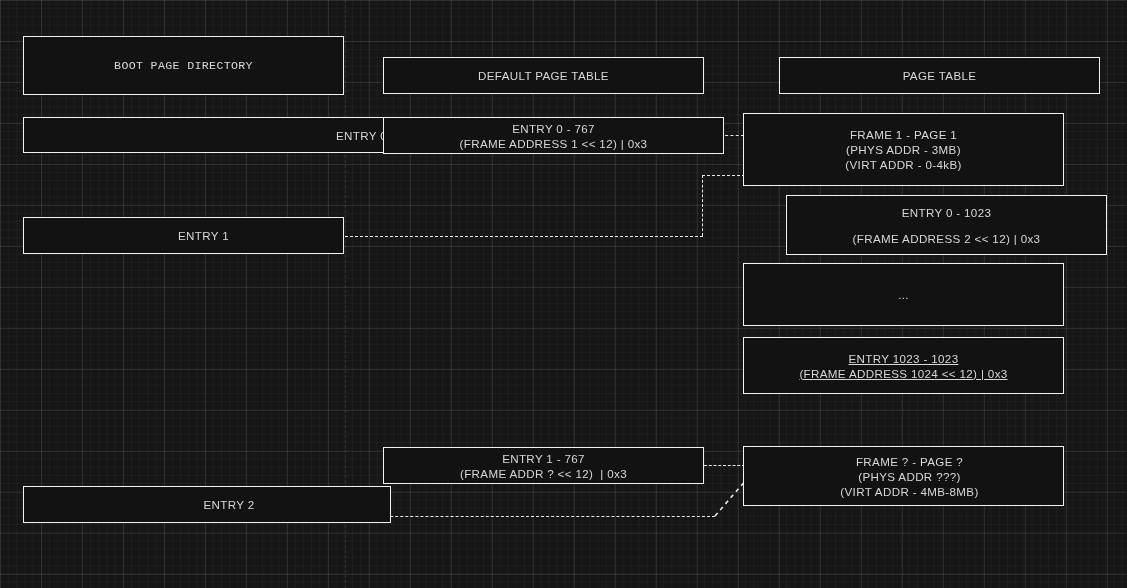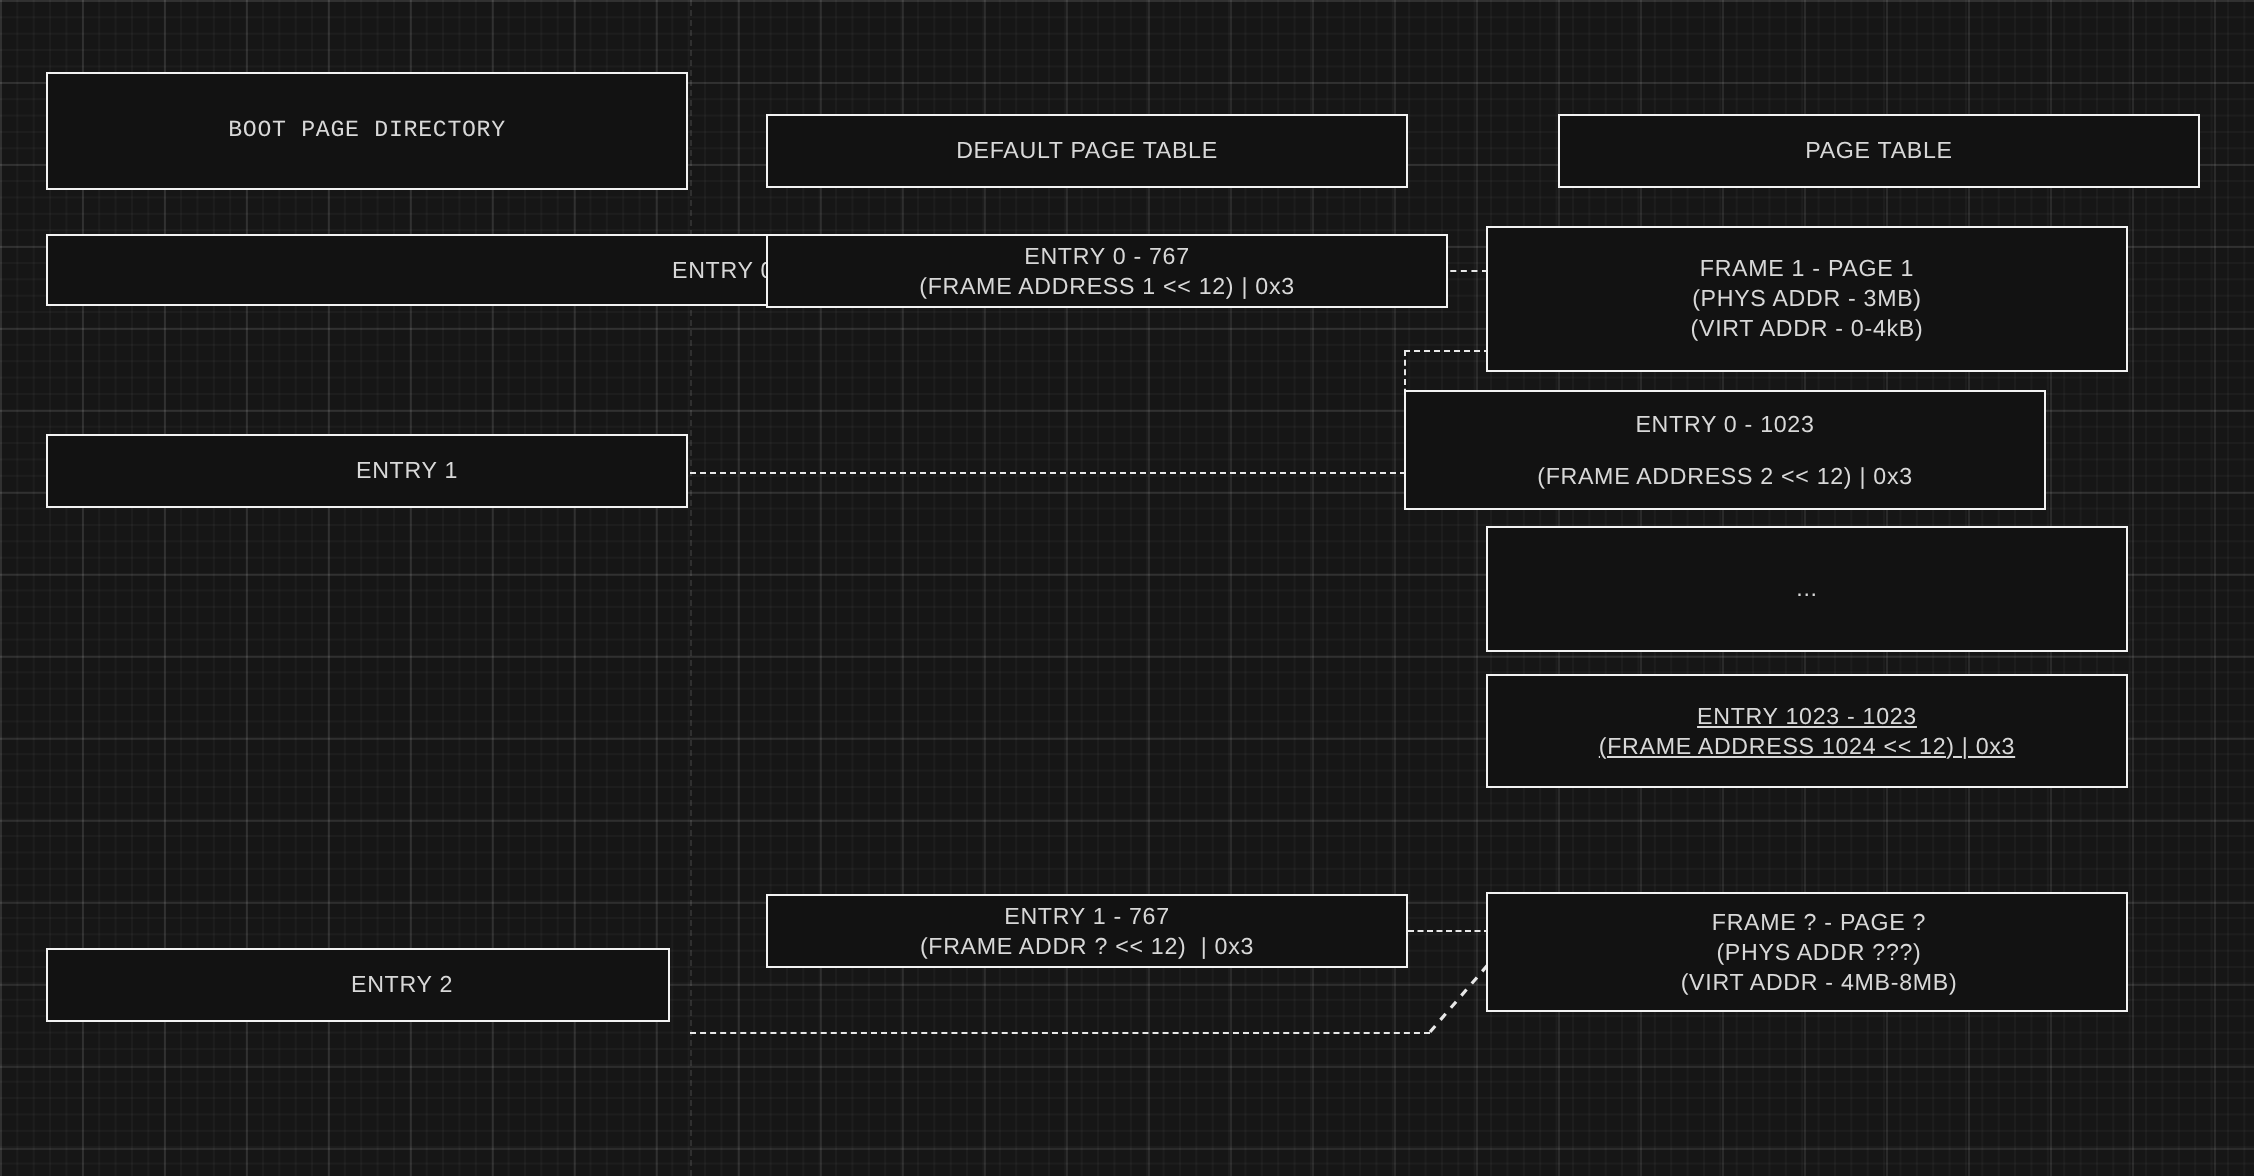"ENTRY 0 - 1023" div.node { left: 702px -> 786px }
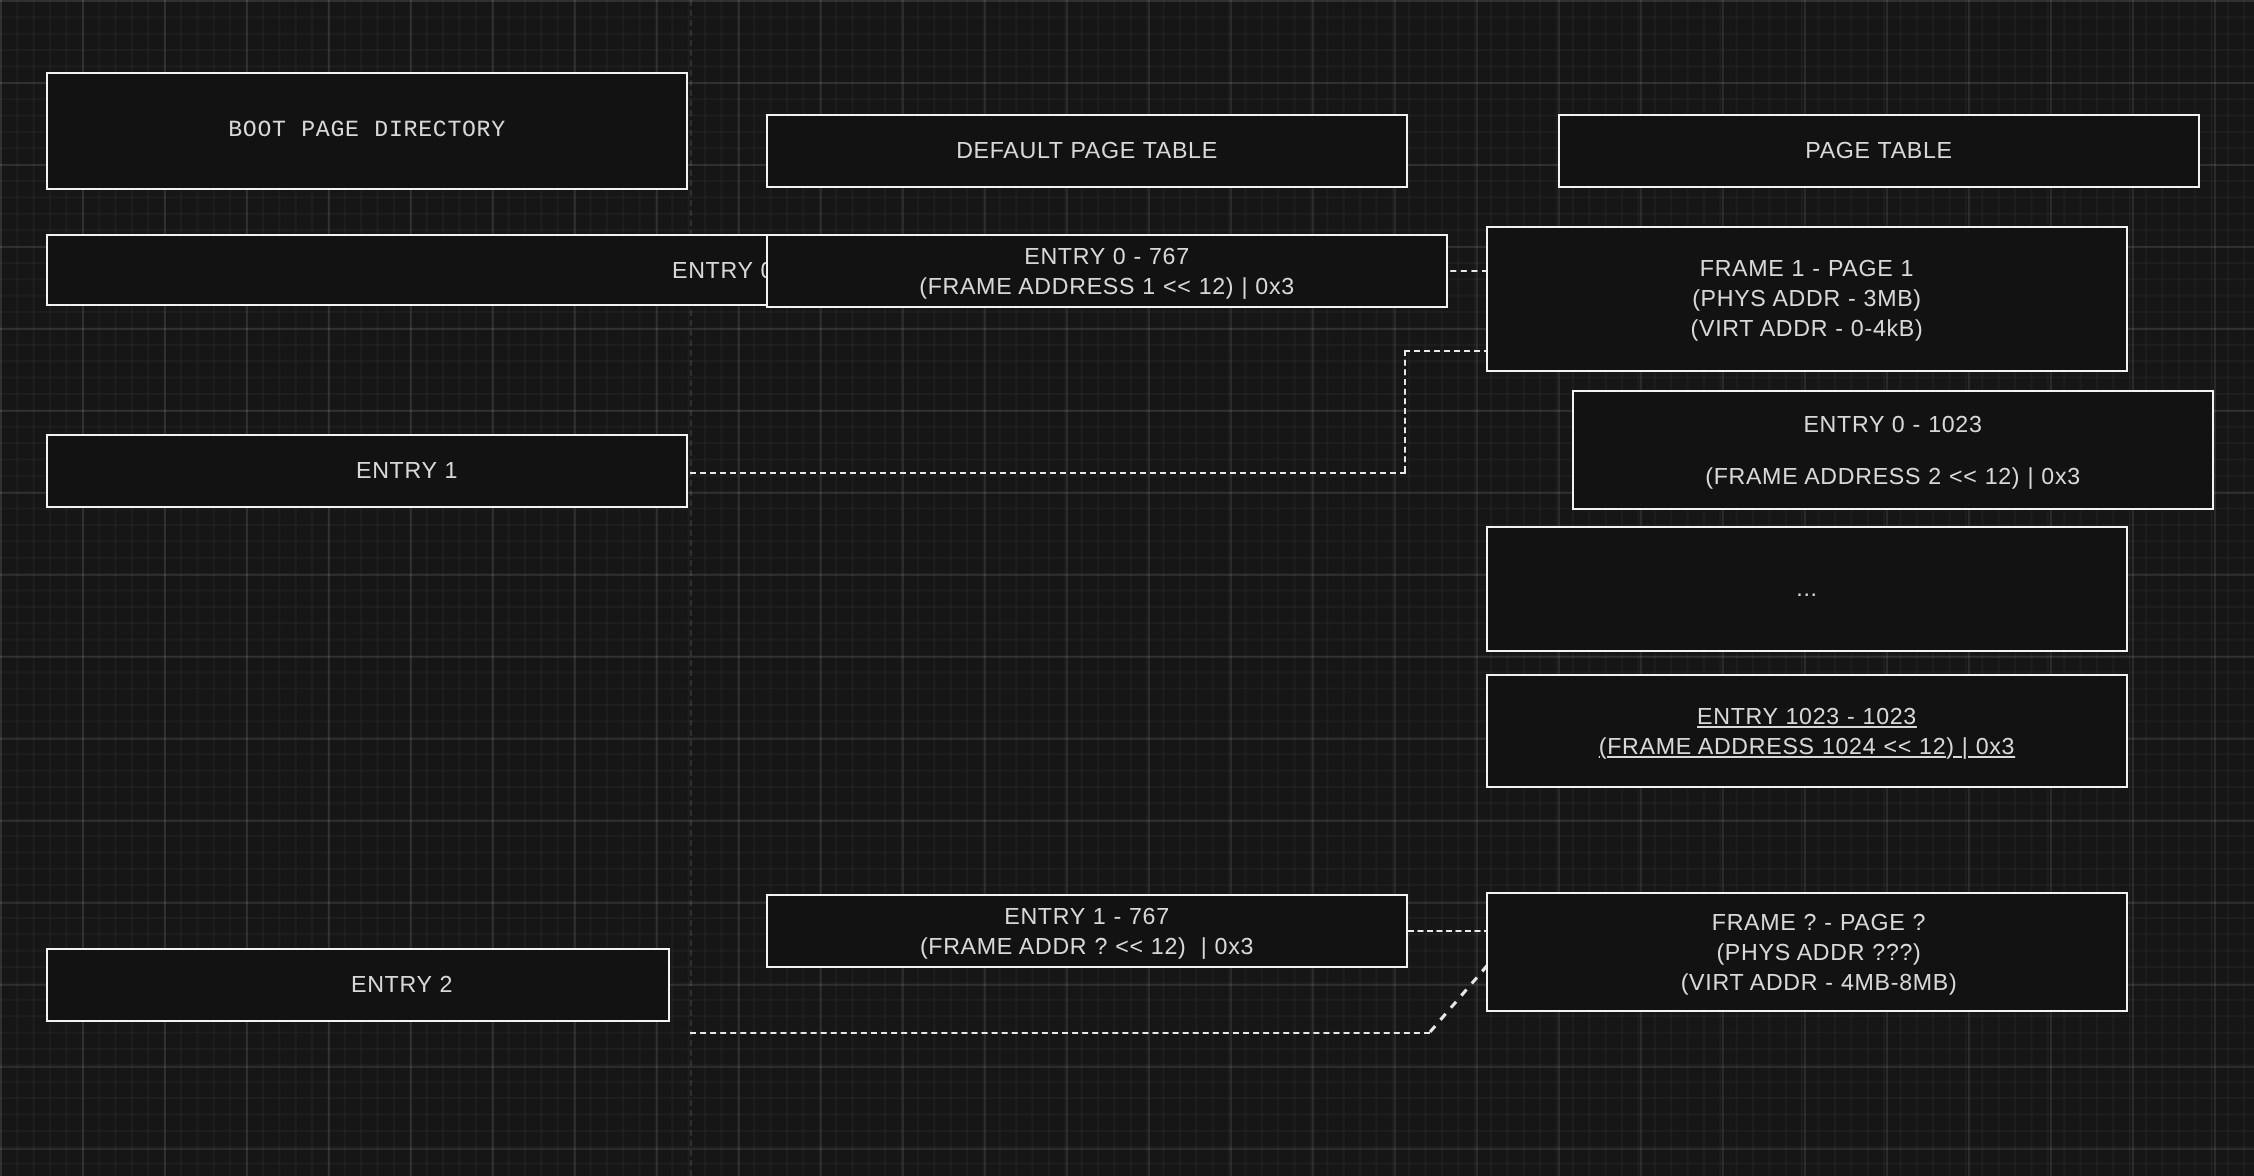"ENTRY 2" div.node { top: 474px -> 486px; width: 312px -> 368px }
